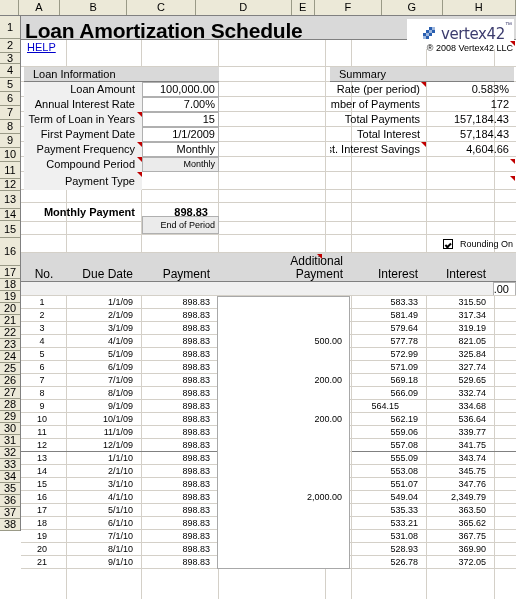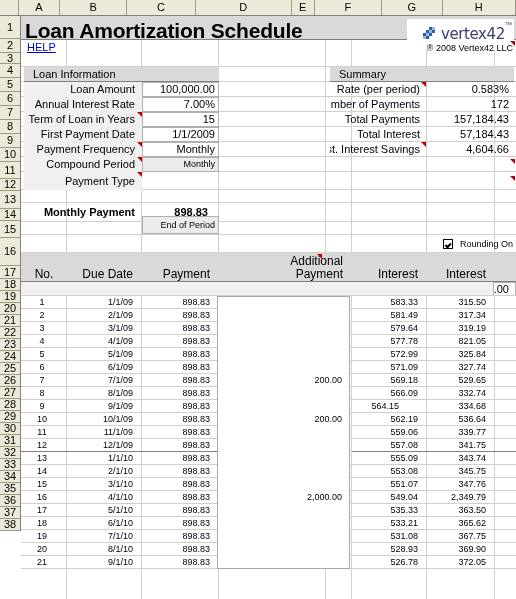"500.00" div.cell { html: none -> <div>500.00</div> }
